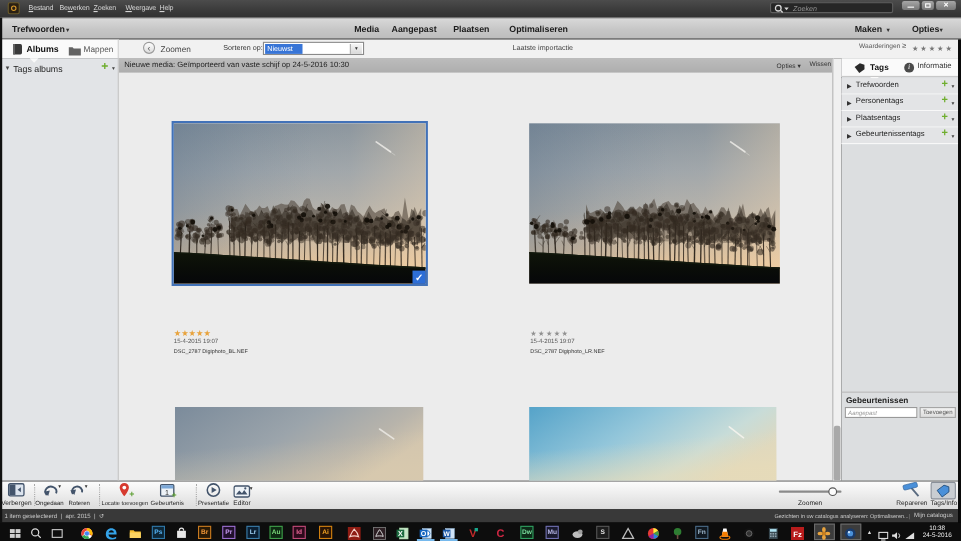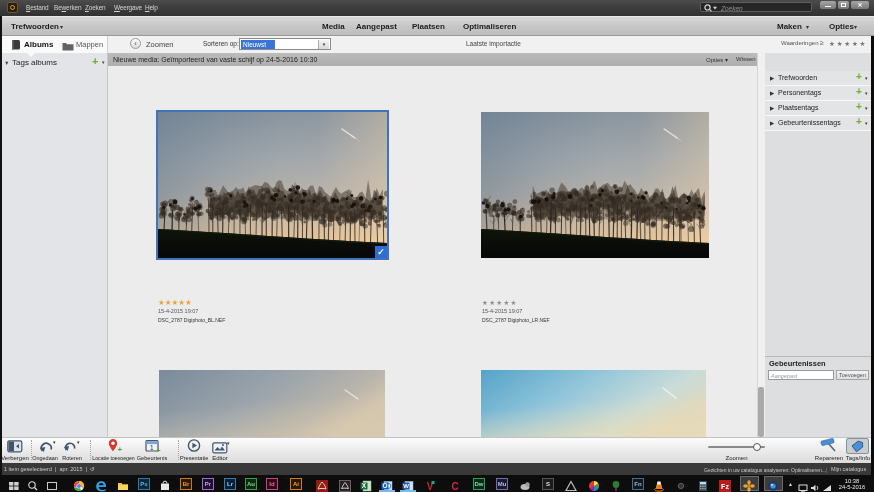"Tags" div.abs { html: none -> <div> <svg> <path></path> </svg> <span>Tags</span> <div>i</div> <span>Informatie</span> <div></div> </div> }
